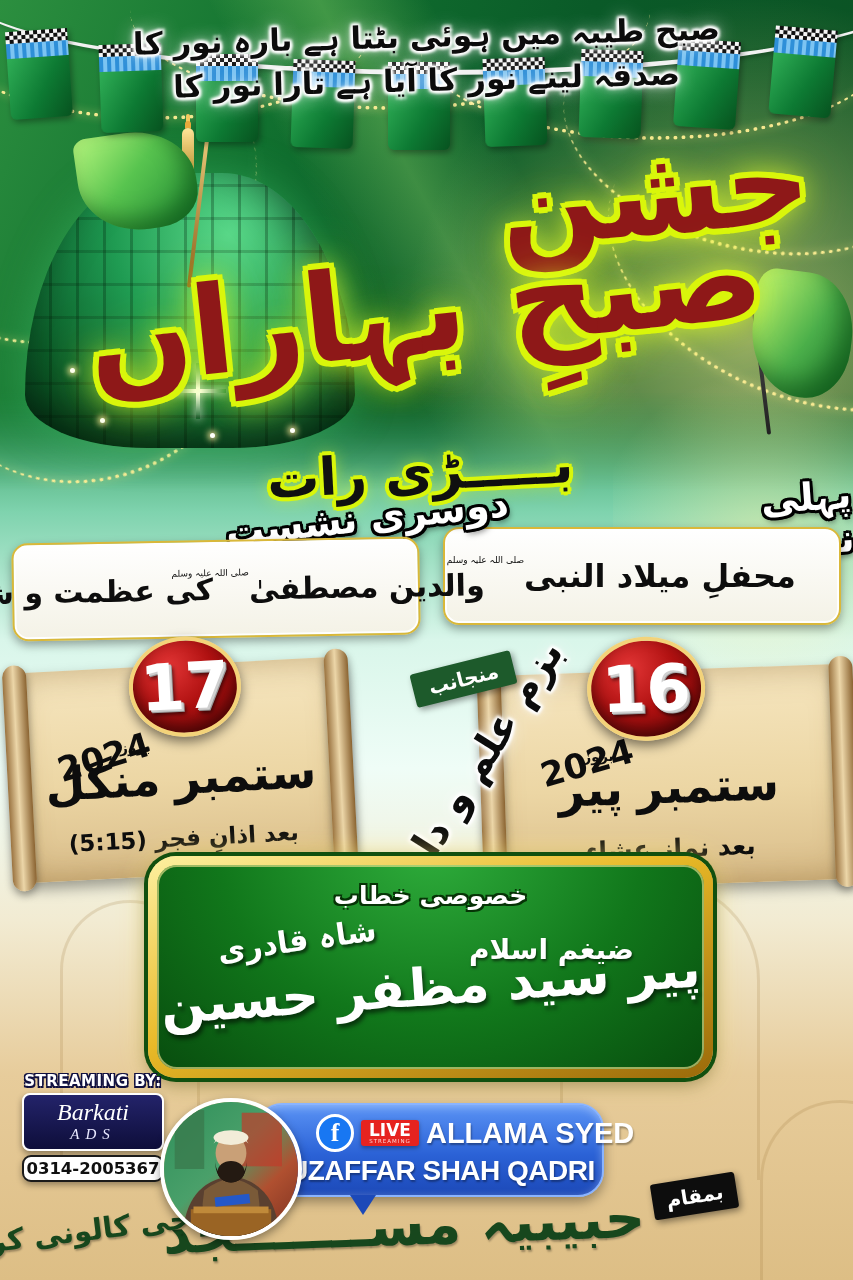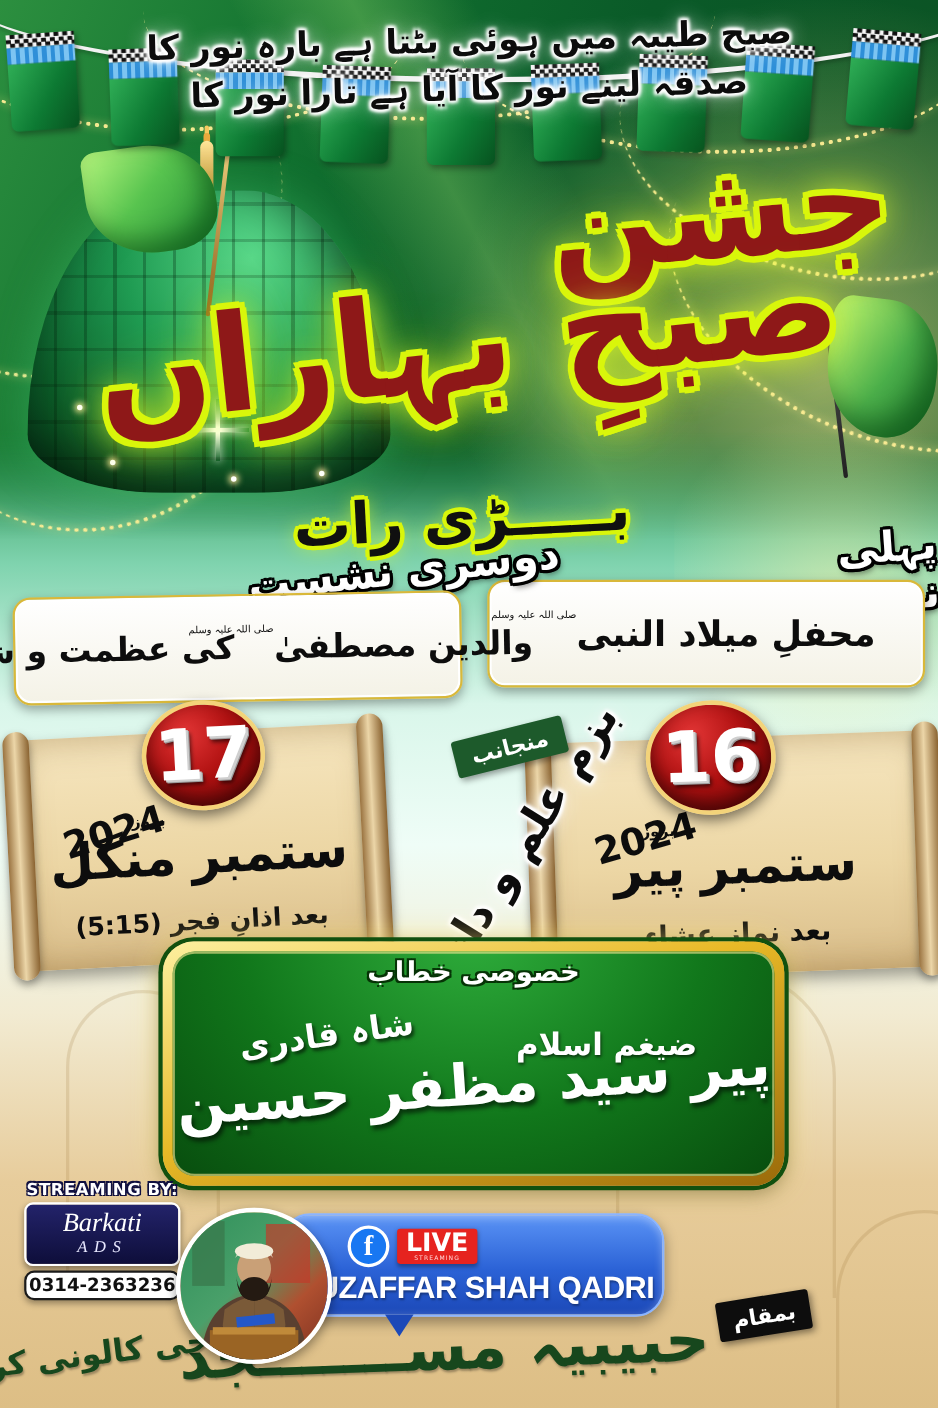"خصوصی خطاب" .spk-heading { top: 4px -> 16px }
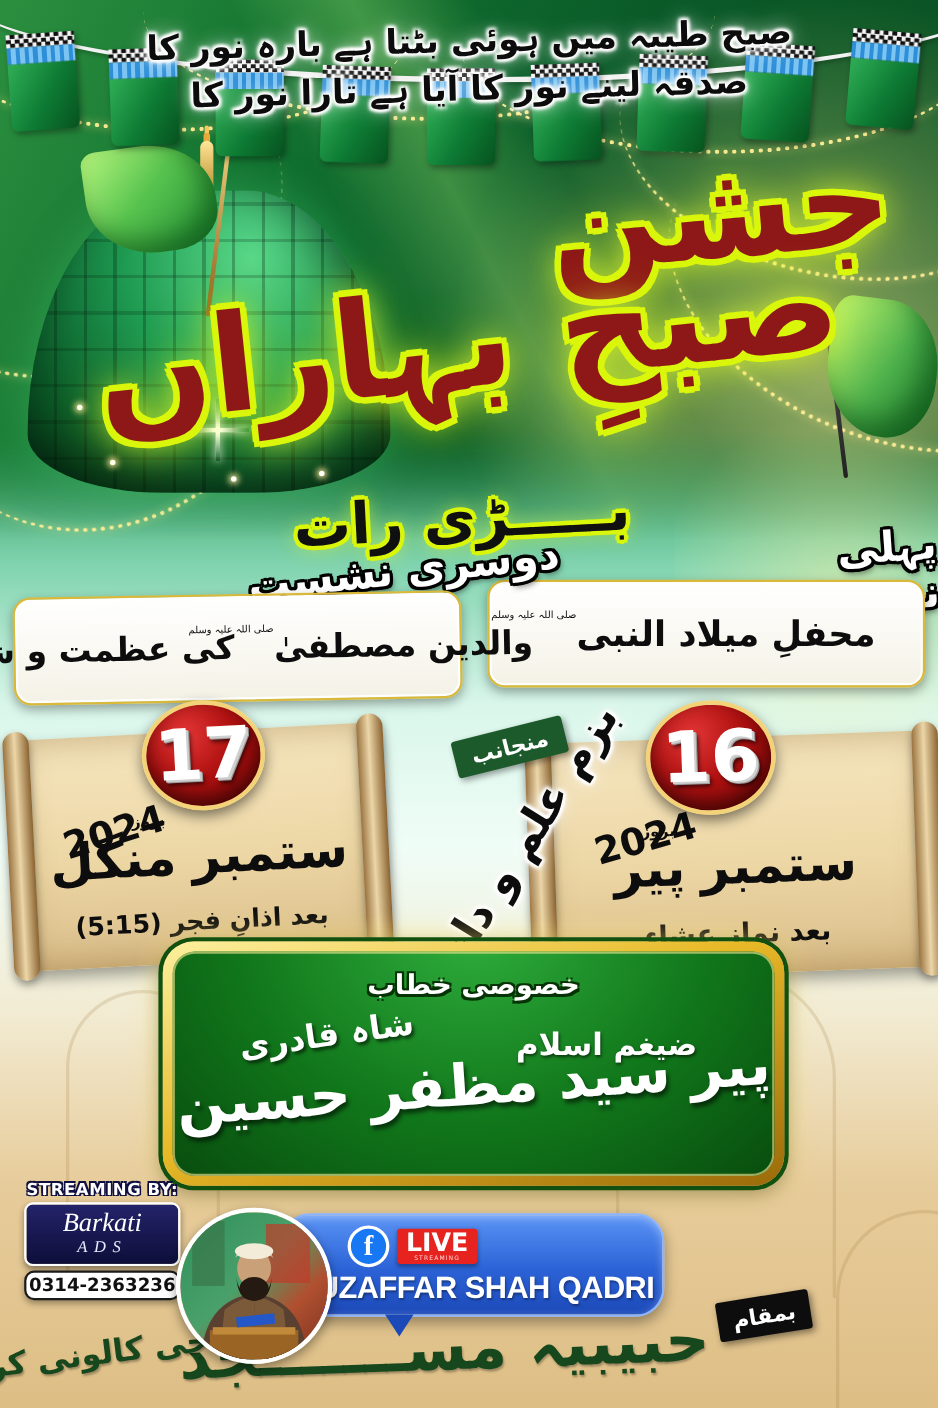"LIVE" .live-badge .l1 { font-size: 23px -> 17px }
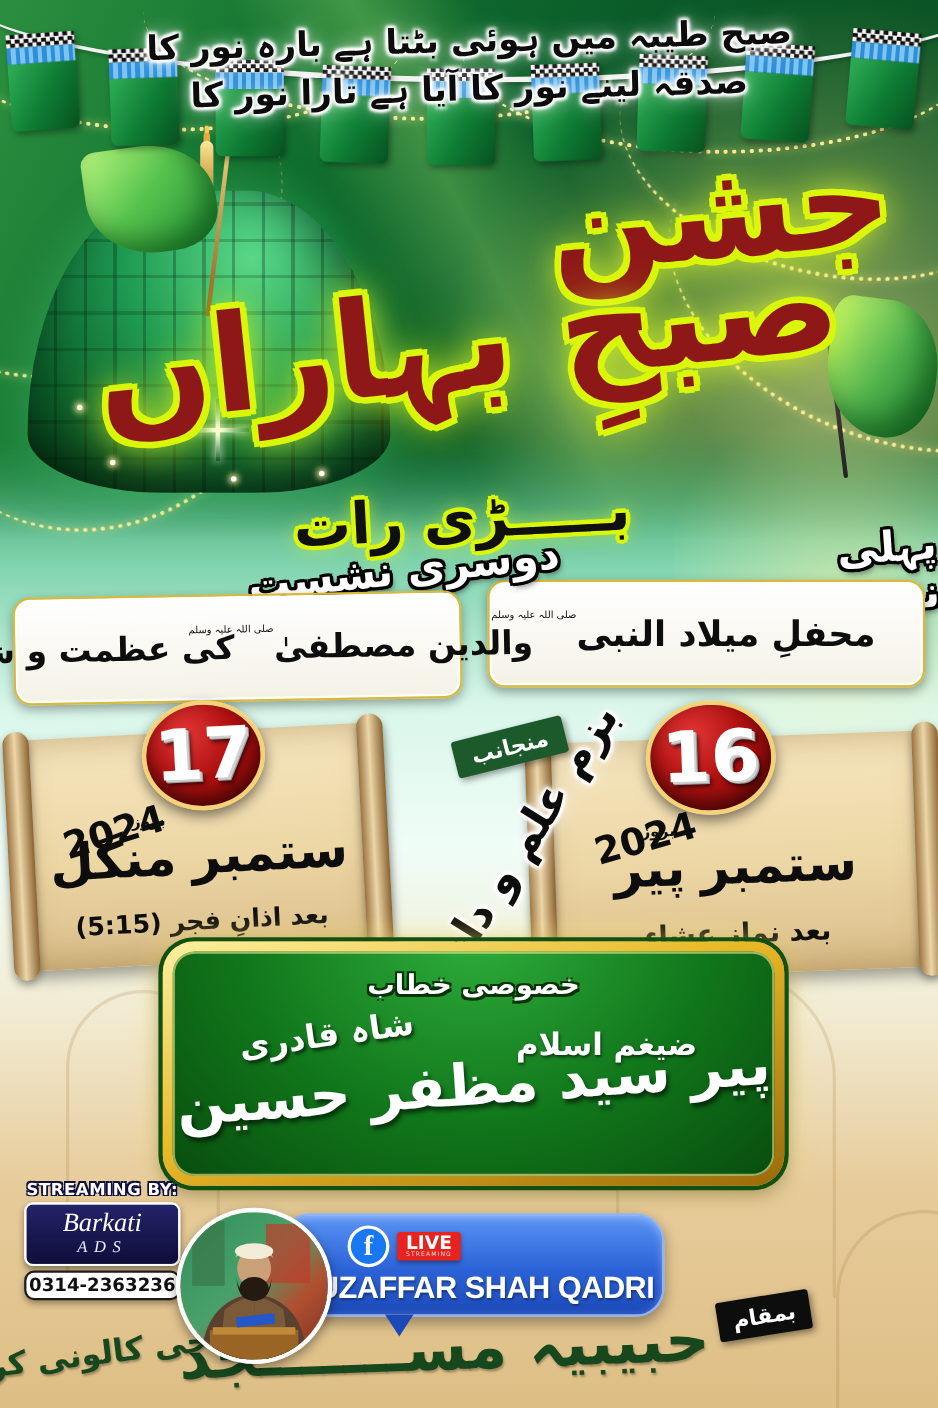"ALLAMA SYED" div.lb-name1 { html: none -> <div>ALLAMA SYED</div> }
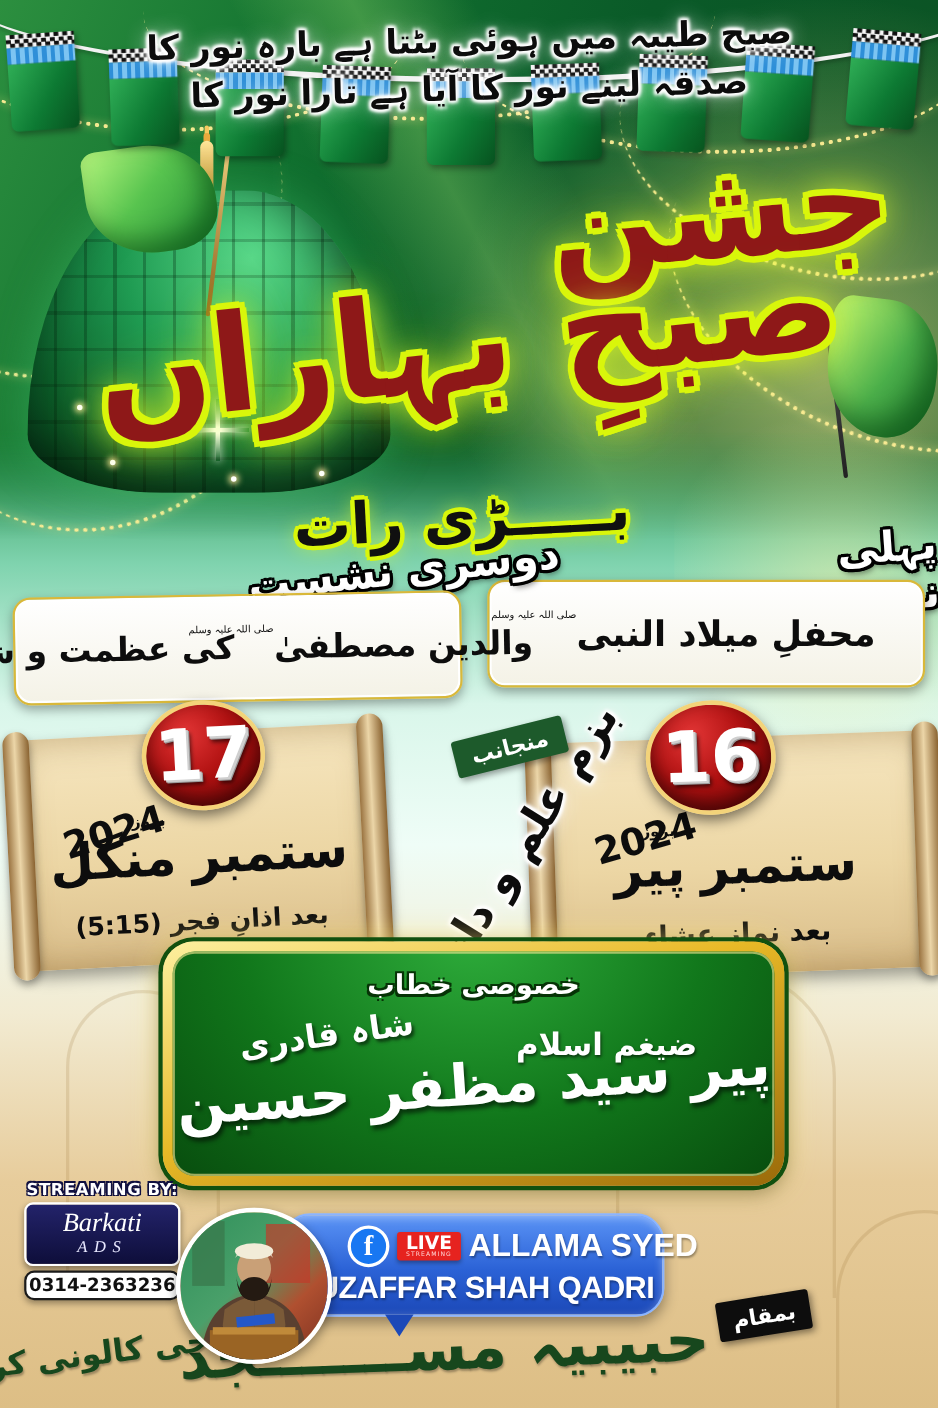"0314-2363236" div.db-phone { text: 0314-2363236 -> 0314-2005367 }
